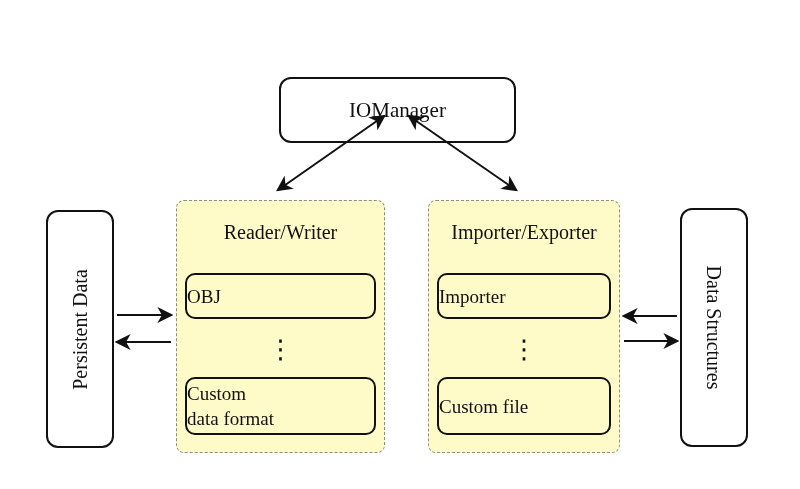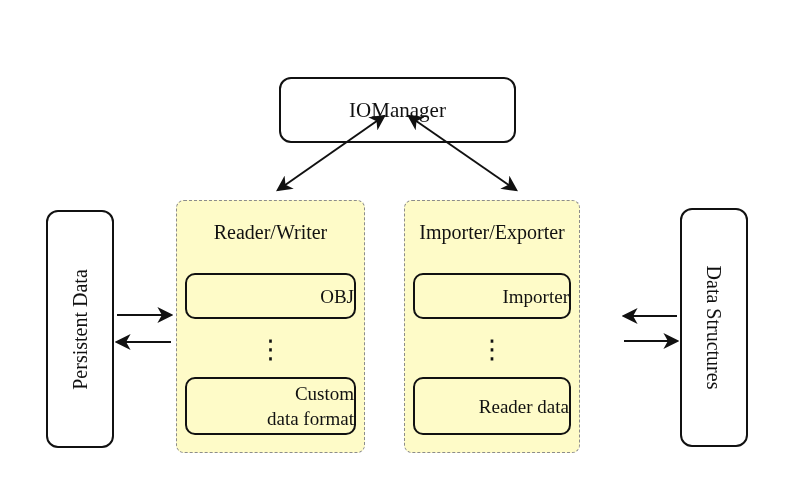"Reader/Writer" .reader-writer { width: 189px -> 209px }
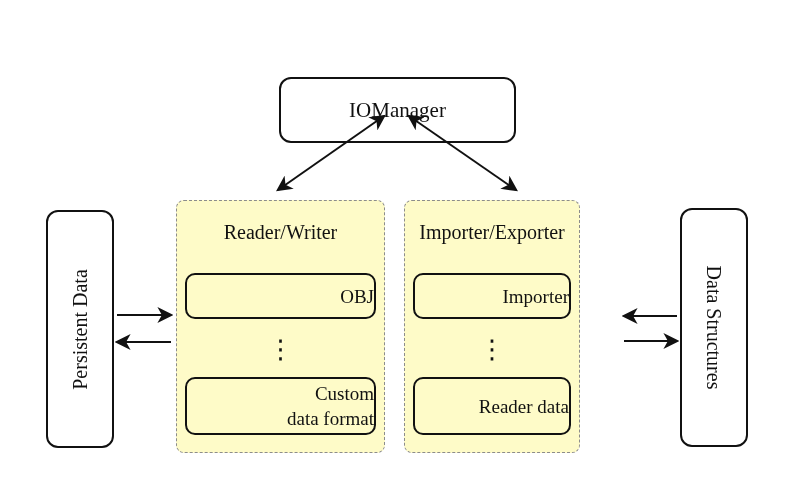"Importer/Exporter" .importer-exporter { left: 404px -> 428px; width: 176px -> 192px }
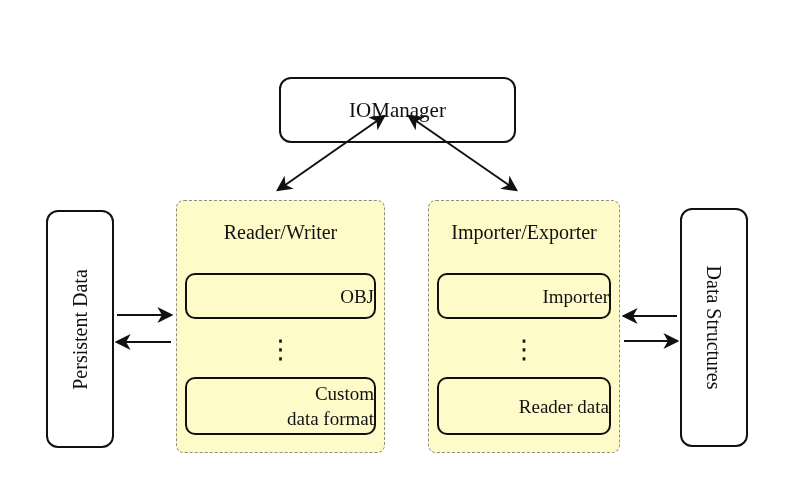"OBJ" .inner-box { align-items: flex-end -> flex-start }
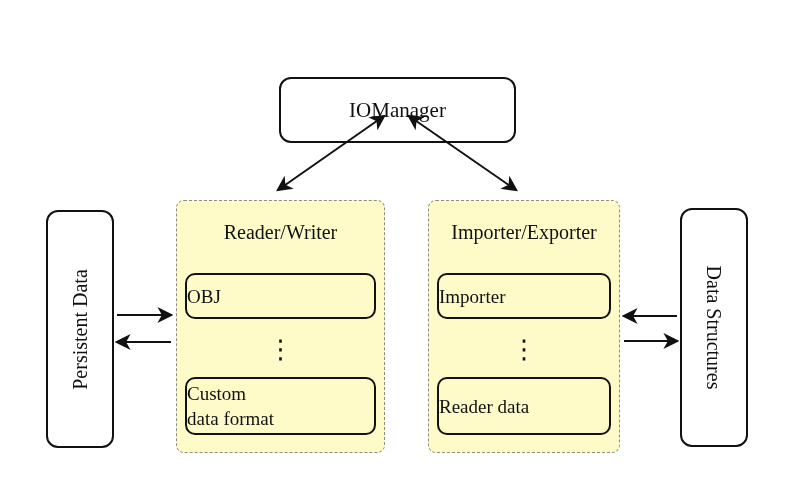"Reader data" span { text: Reader data -> Custom file }
